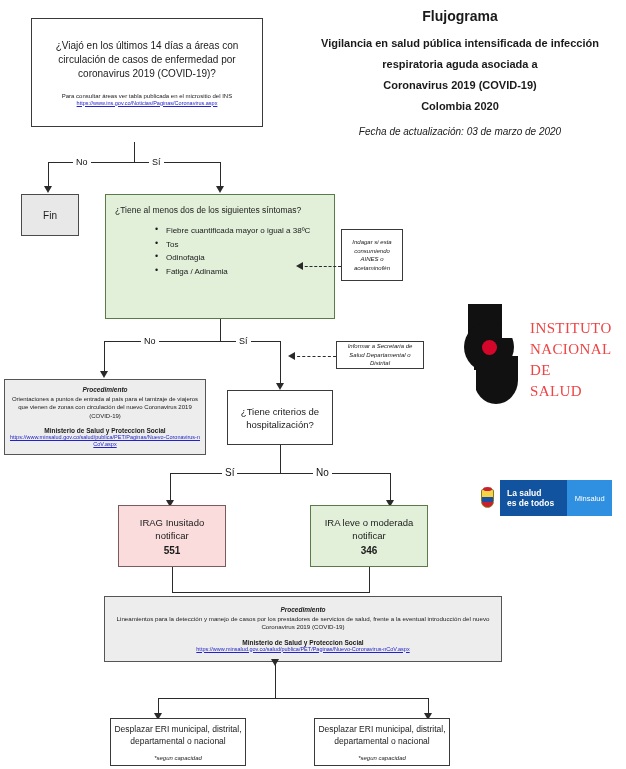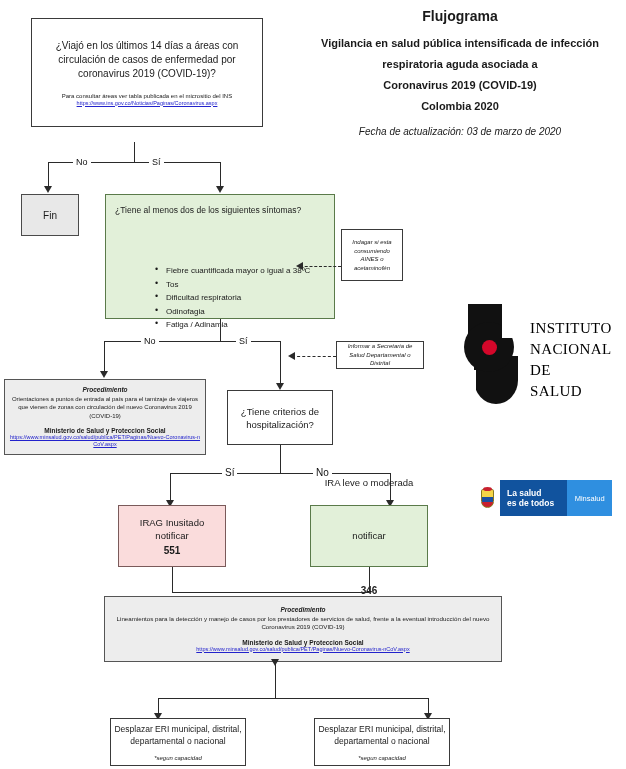"¿Tiene al menos dos de" .bx.green { gap: 40px -> none }
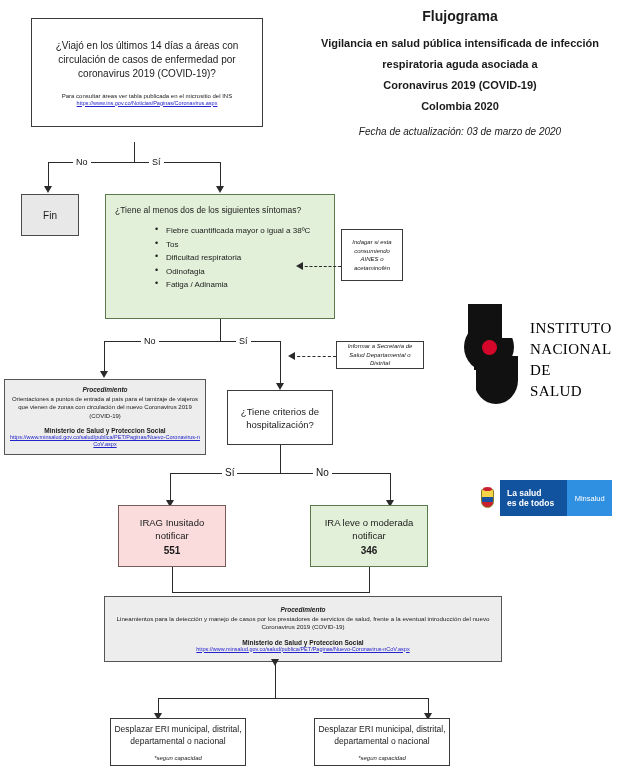"Dificultad respiratoria" li { html: <li>Dificultad respiratoria</li> -> none }
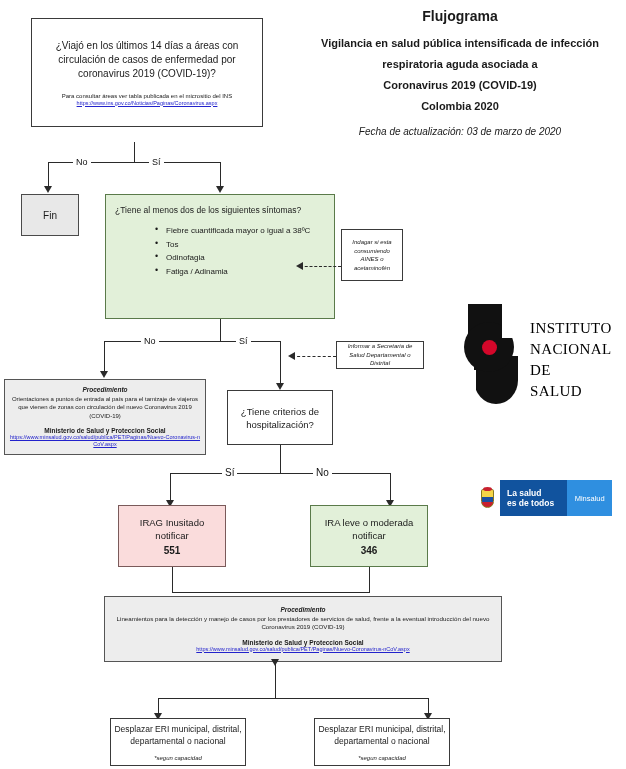"INSTITUTO" #ins-logo .words { color: #000000 -> #ef4444 }
